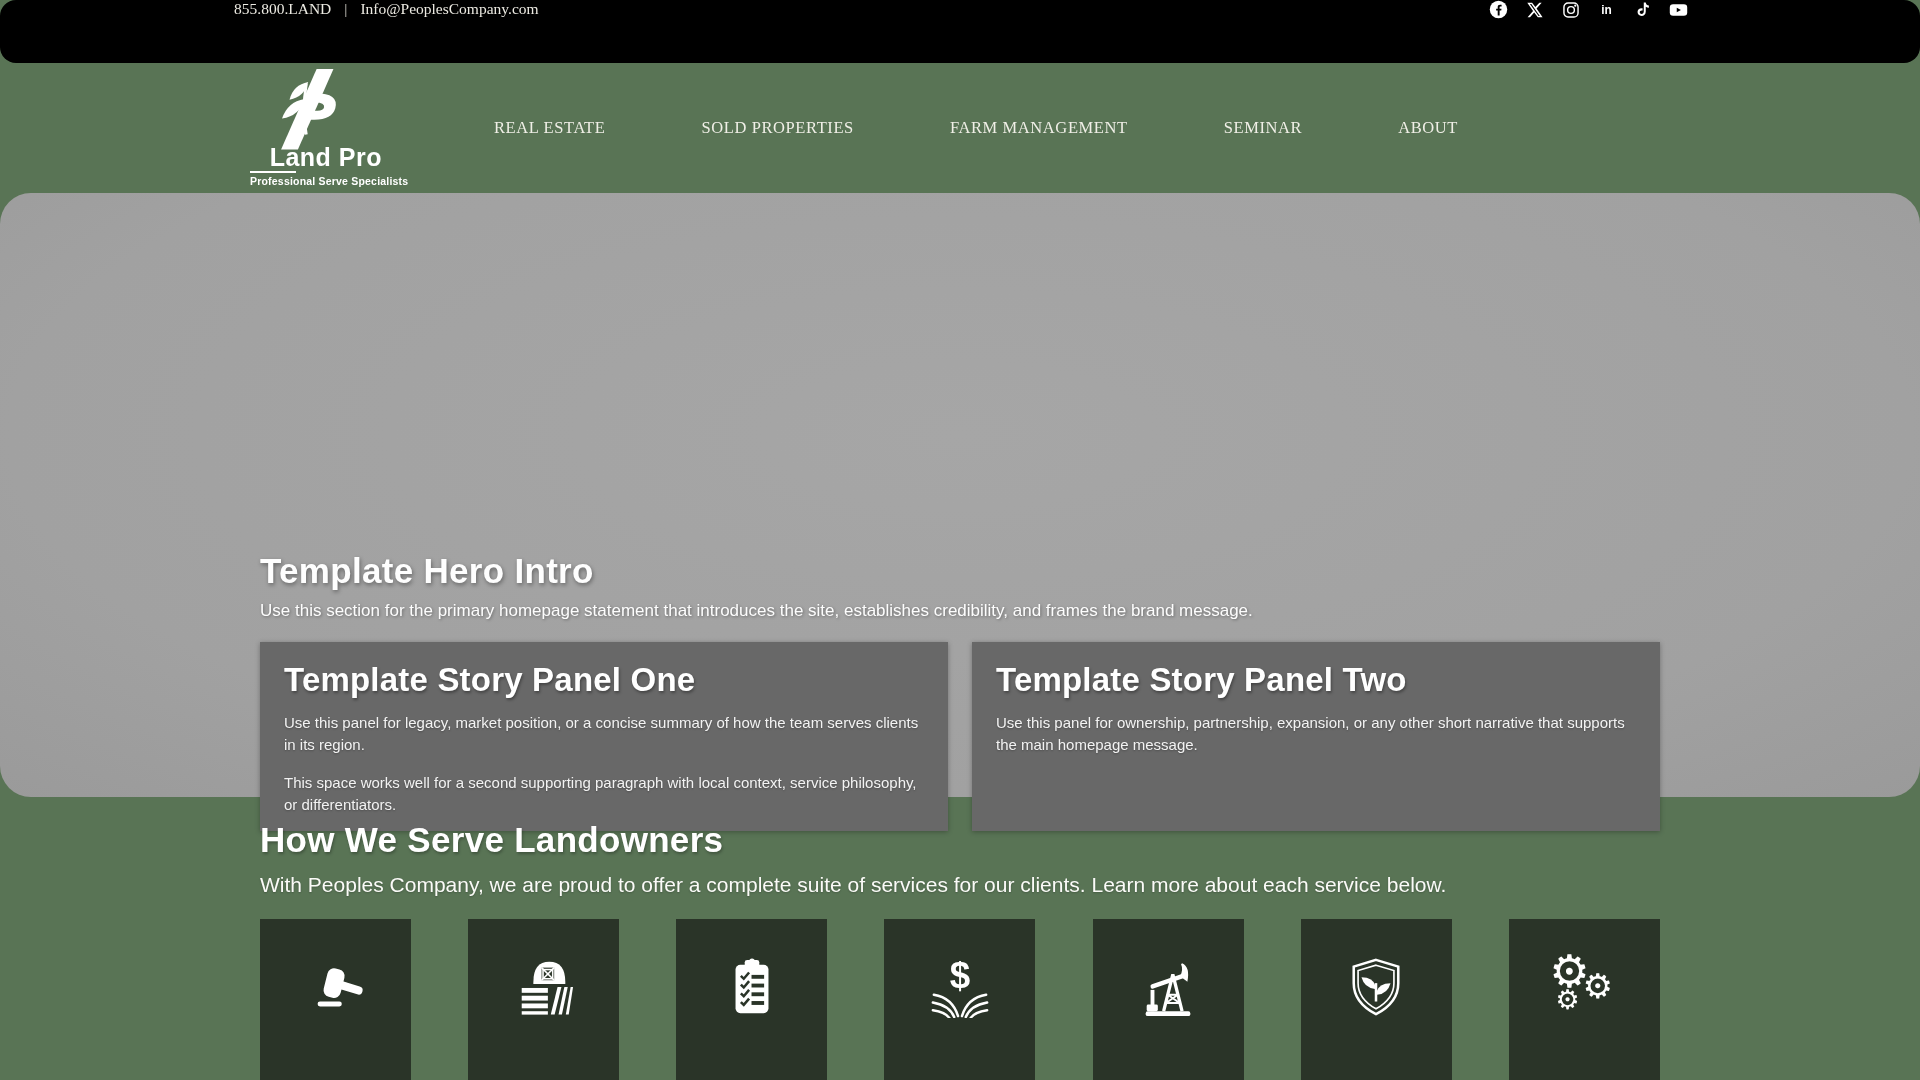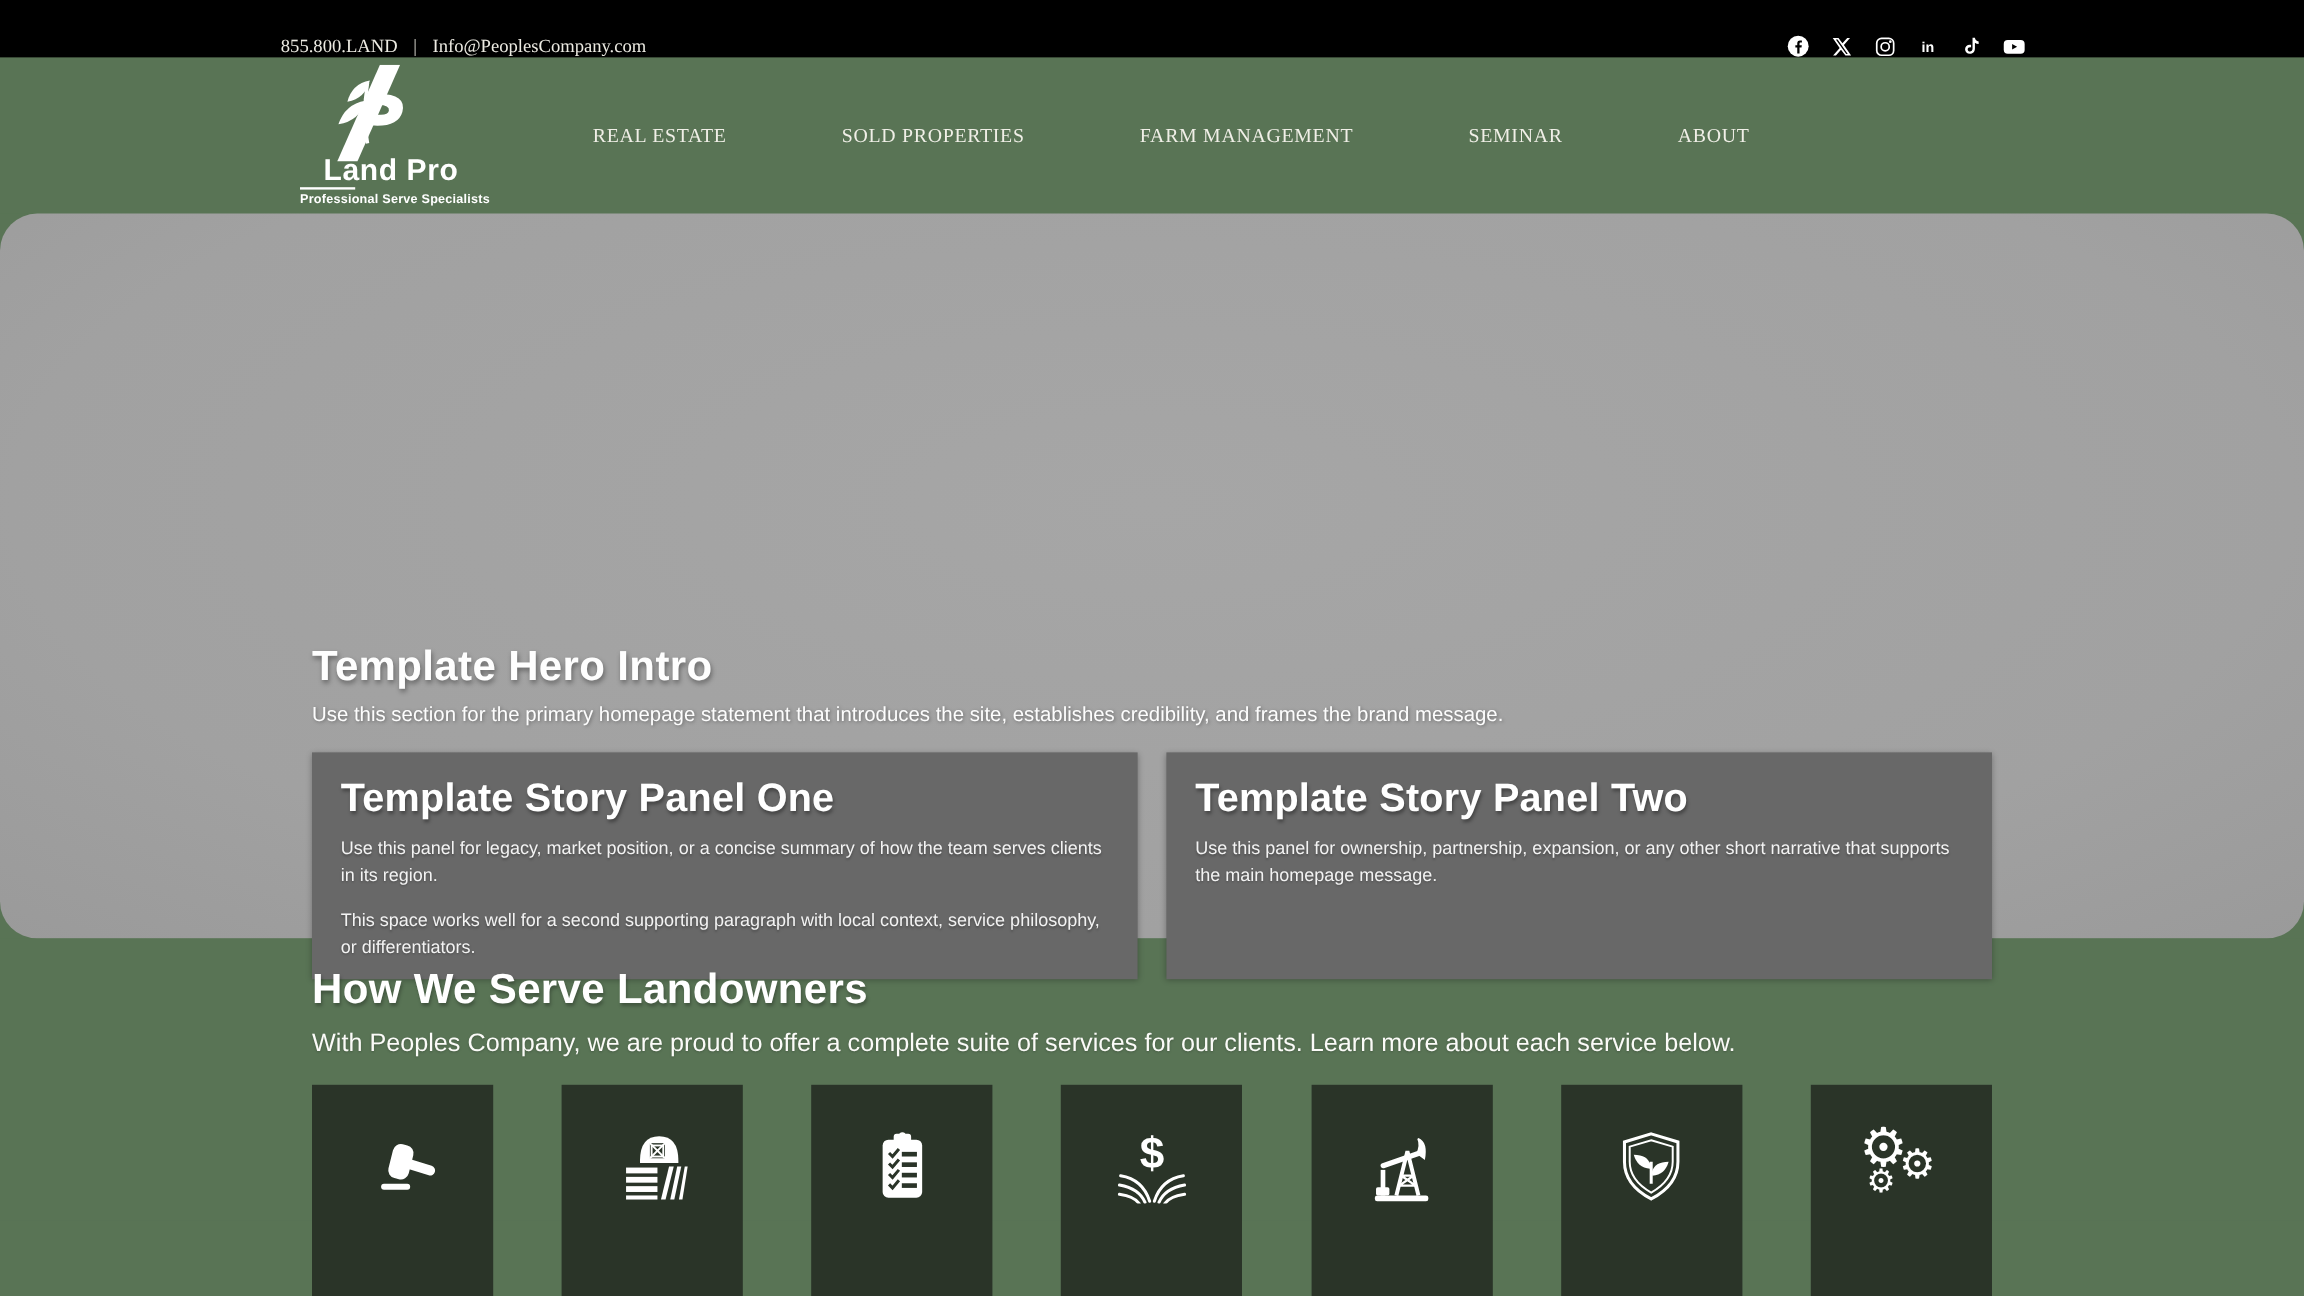"855.800.LAND" .topbar { align-items: flex-end -> flex-start; border-radius: none -> 16px; height: 48px -> 63px }
